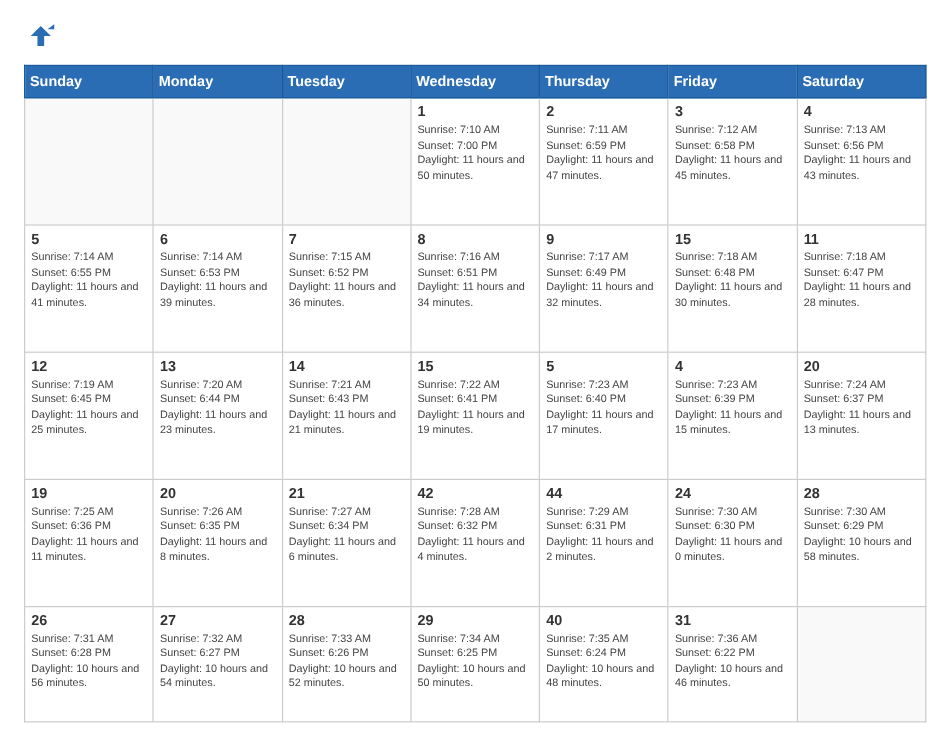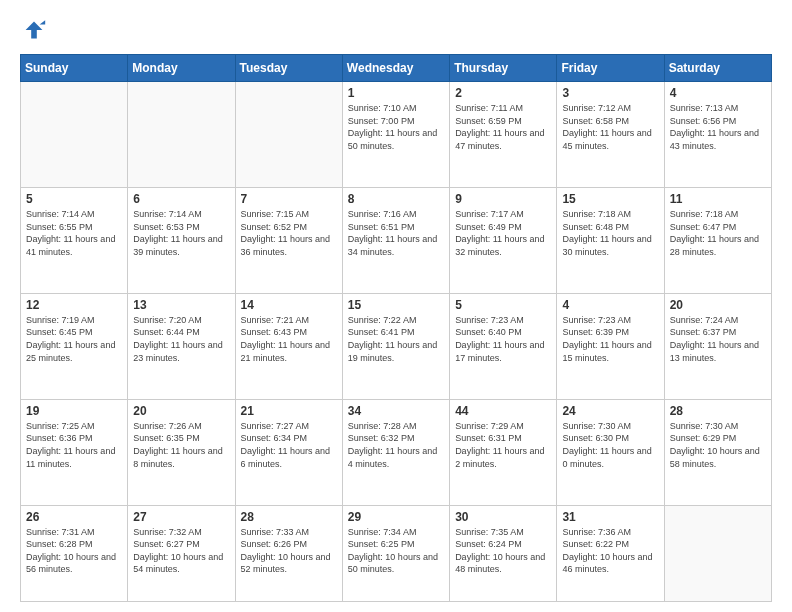"34" span.day-num { text: 34 -> 42 }
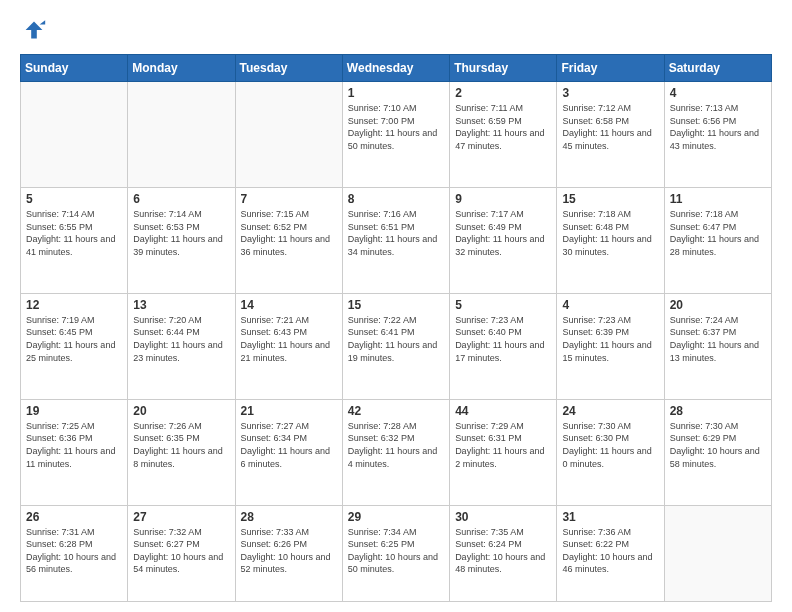"30" span.day-num { text: 30 -> 40 }
